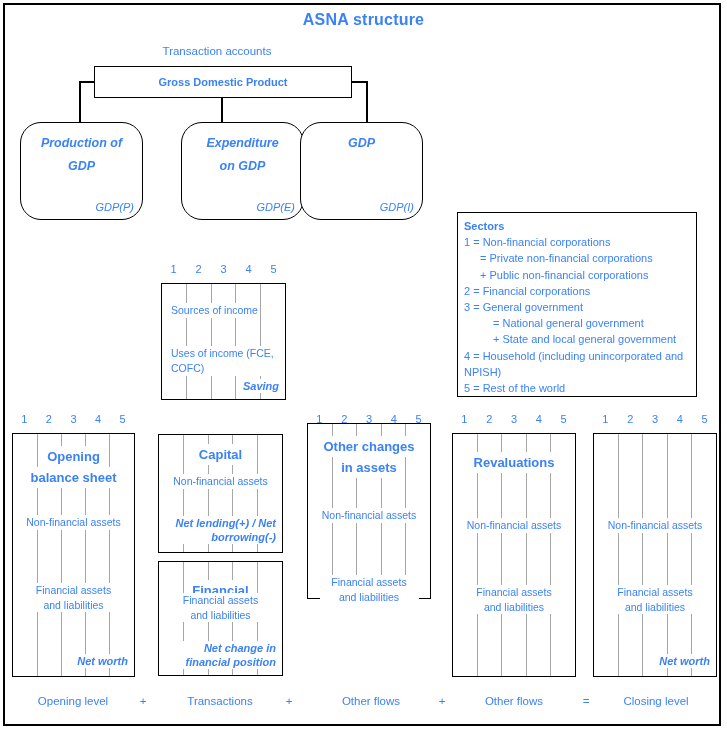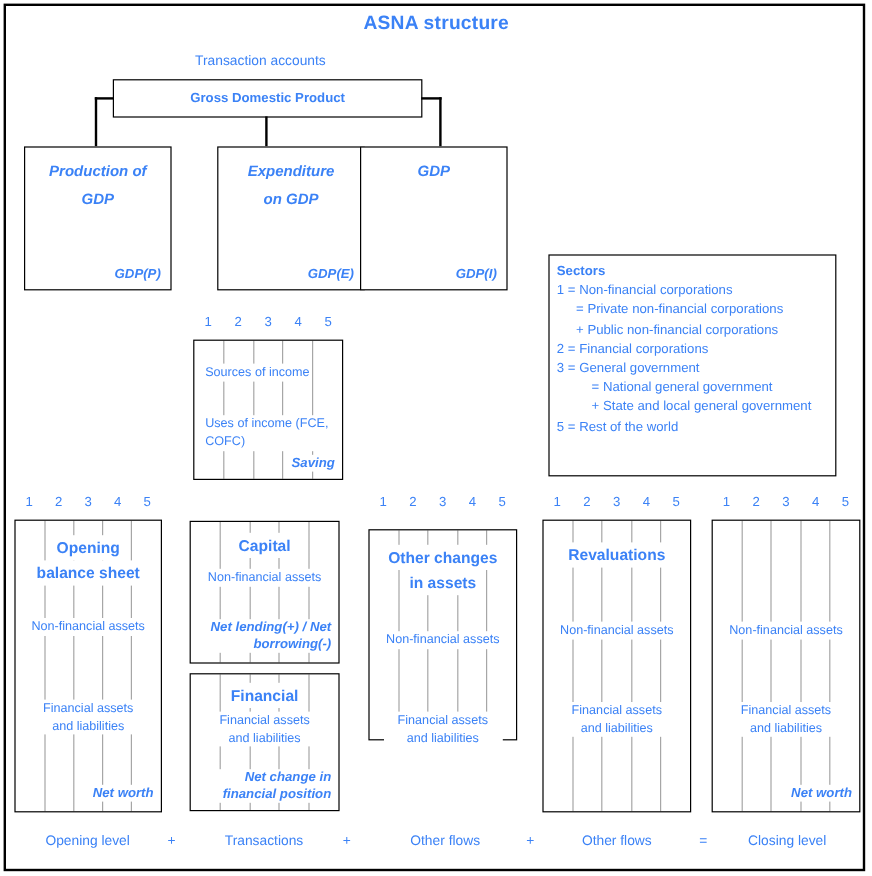"Production of" .comp-box { border-radius: none -> 21px; height: 120px -> 98px }
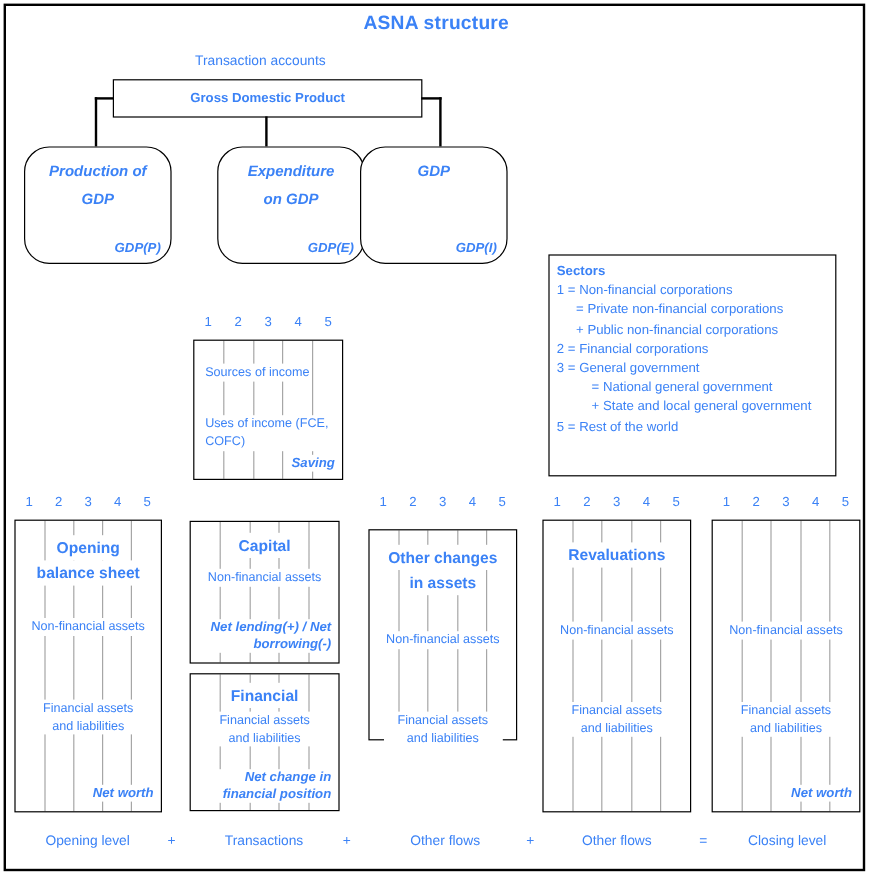"GDP(P)" .tag { font-weight: bold -> normal }
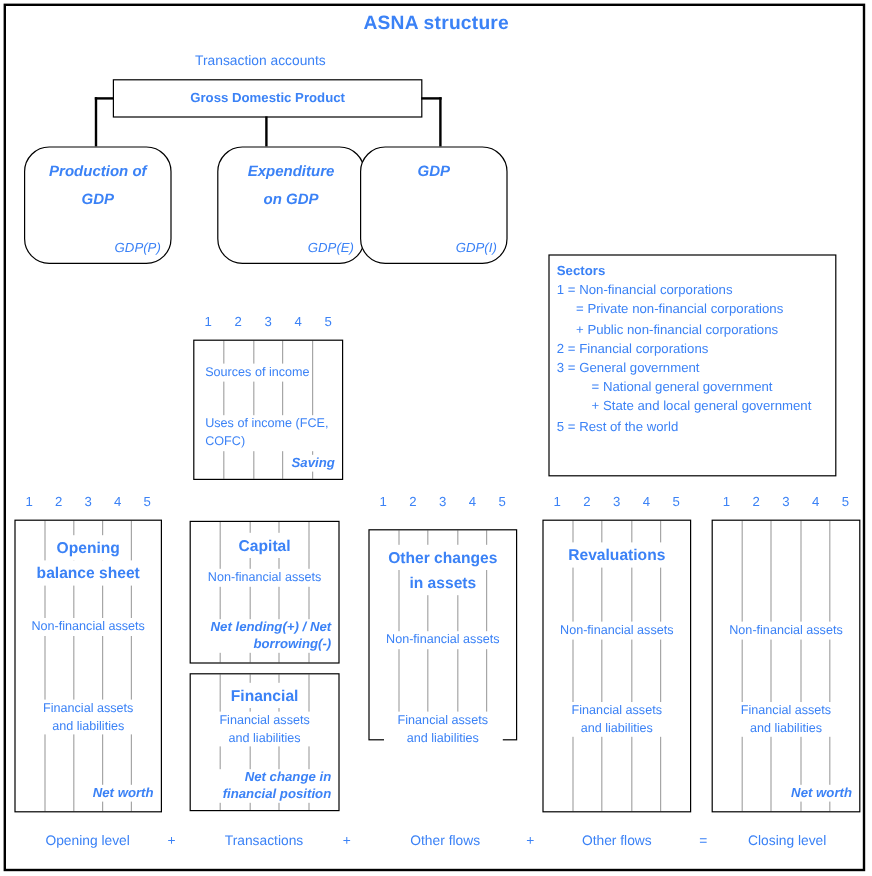"4 = Household (including unincorporated" div.sec-item { html: none -> <div>4 = Household (including unincorporated and NPISH)</div> }
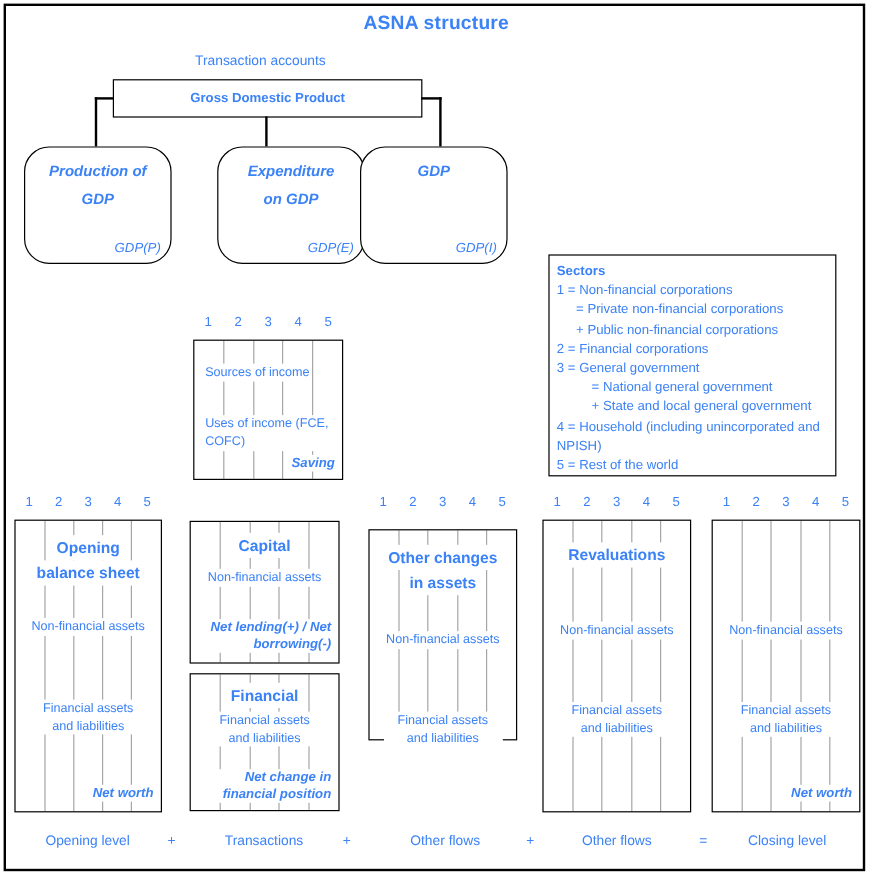"Other changes" div.box { top: 441px -> 423px }
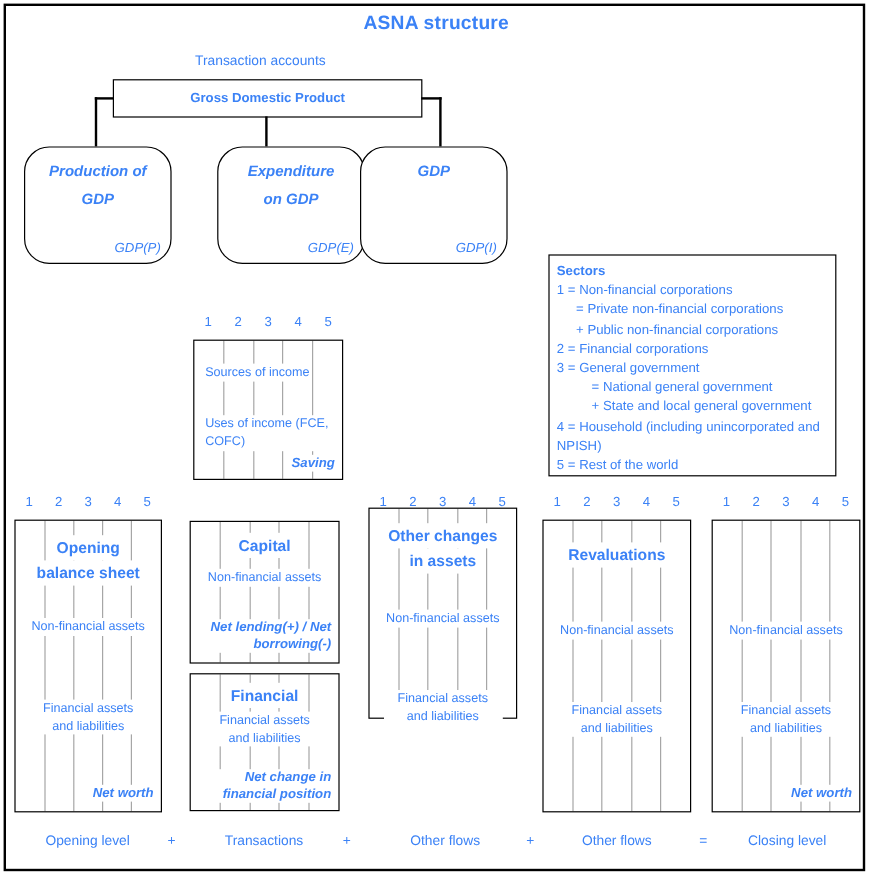"Financial" div.acct-title { top: 7px -> 18px }
